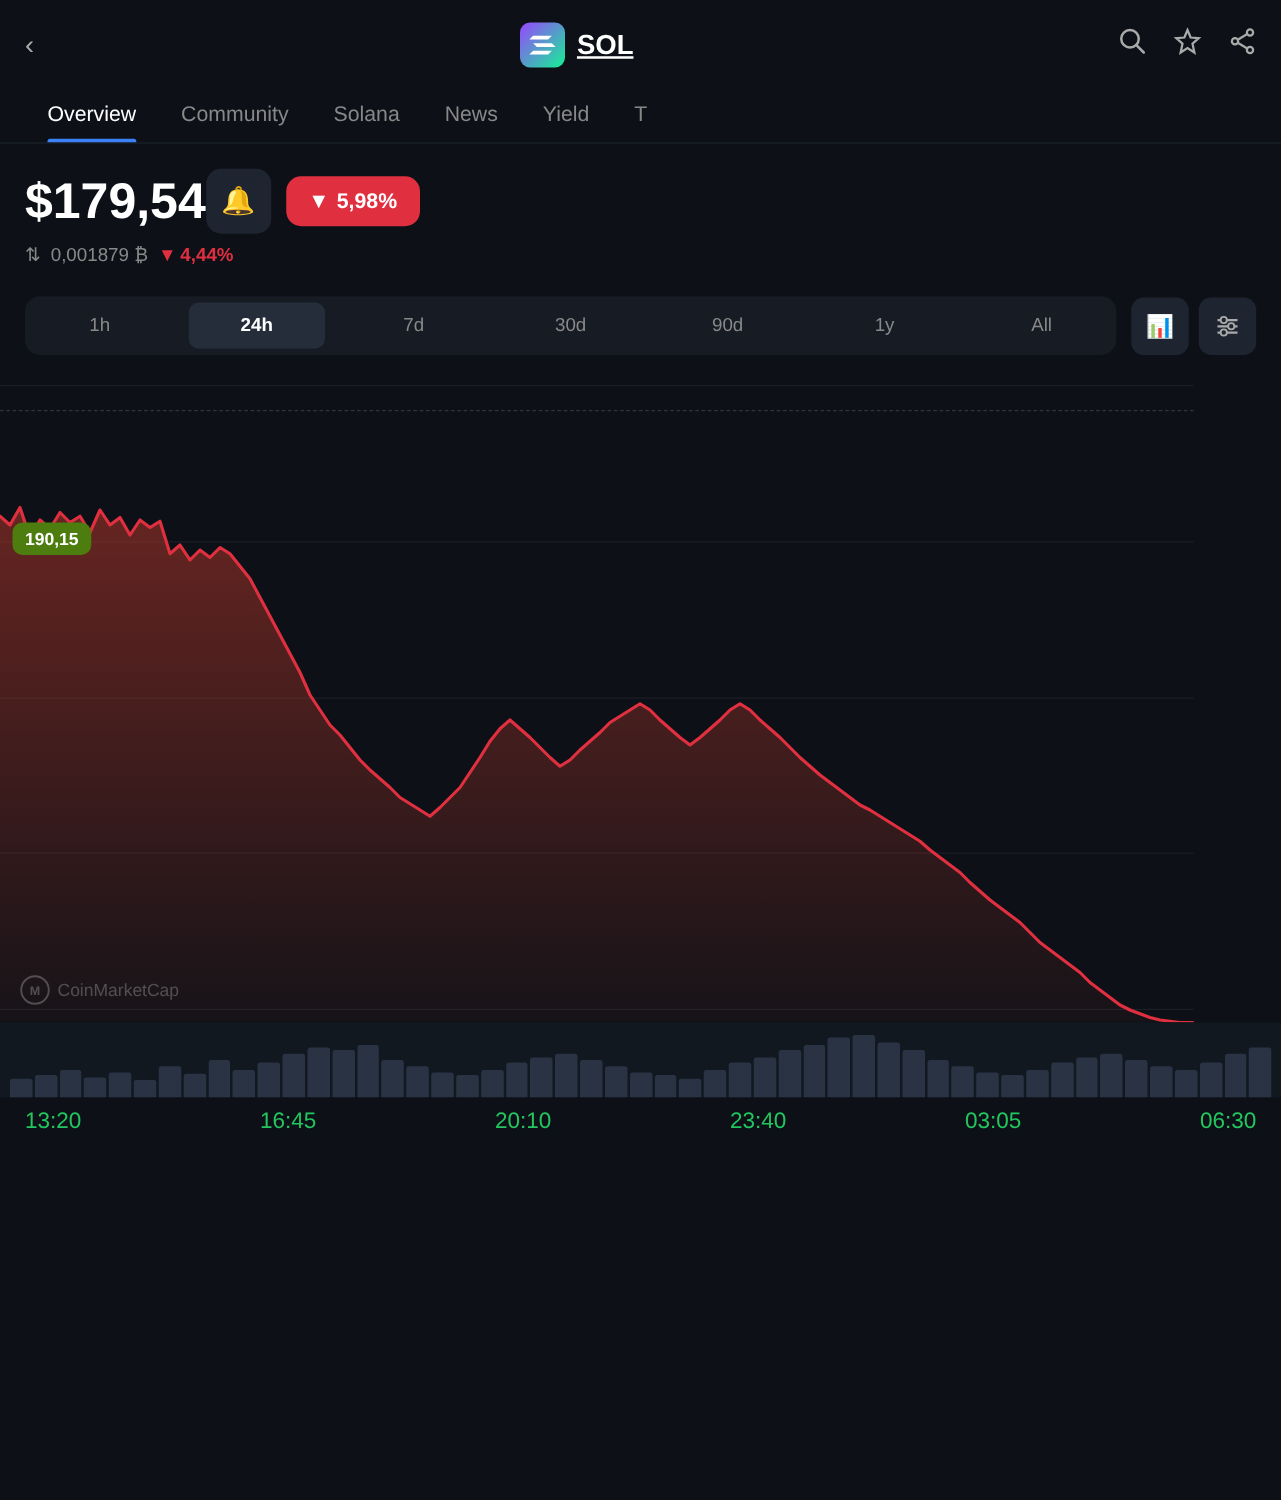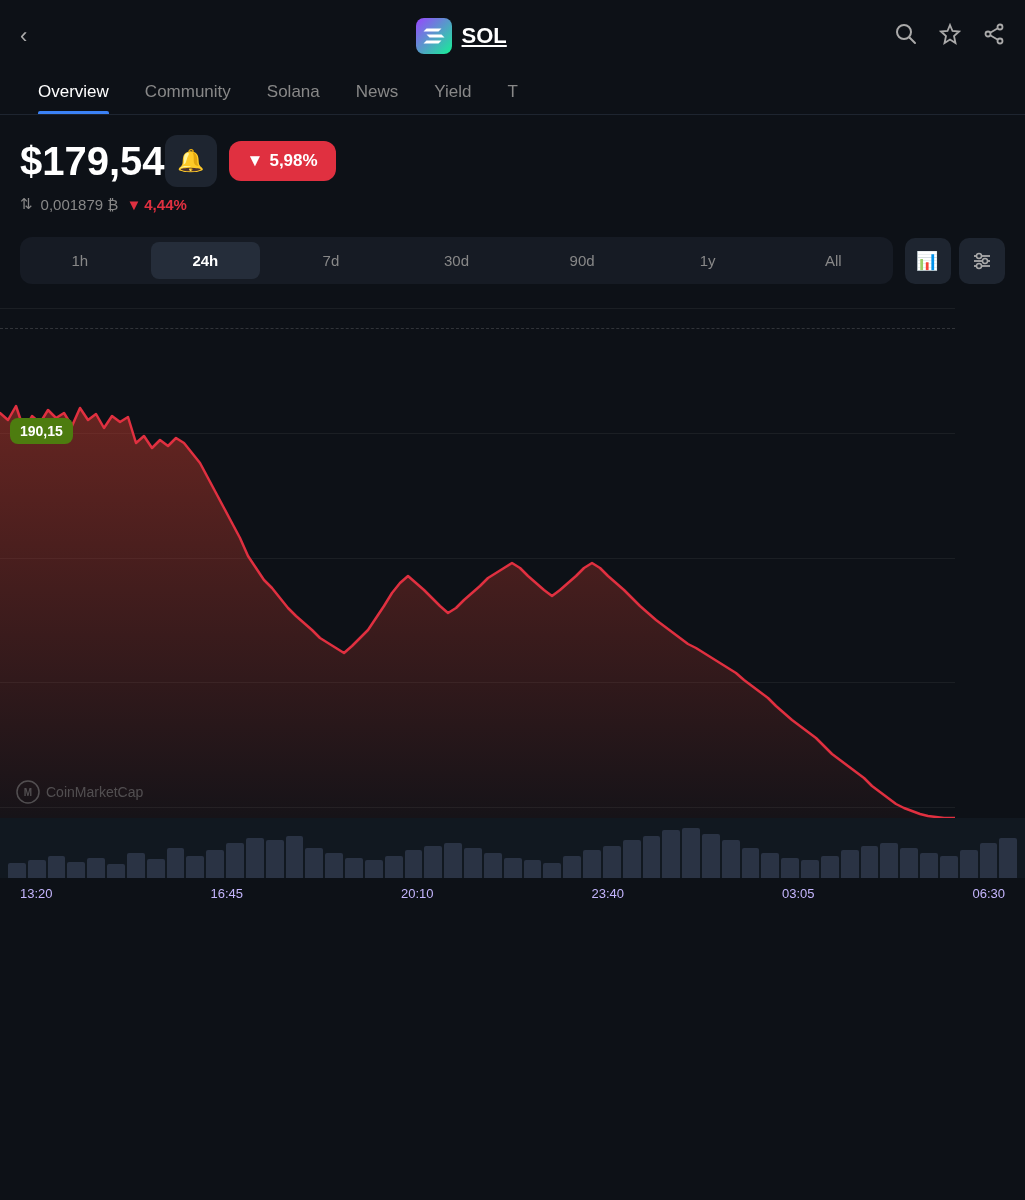"13:20" .x-label { color: #c4b5fd -> #22c55e; font-size: 13px -> 18px }
